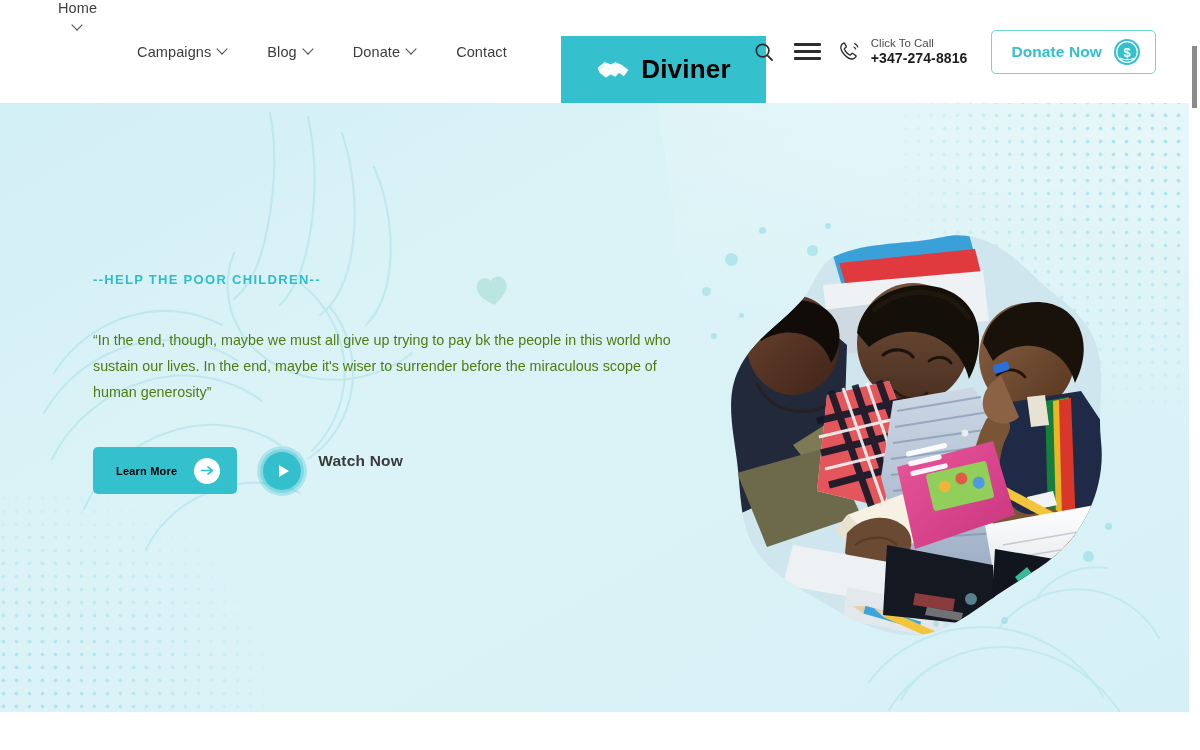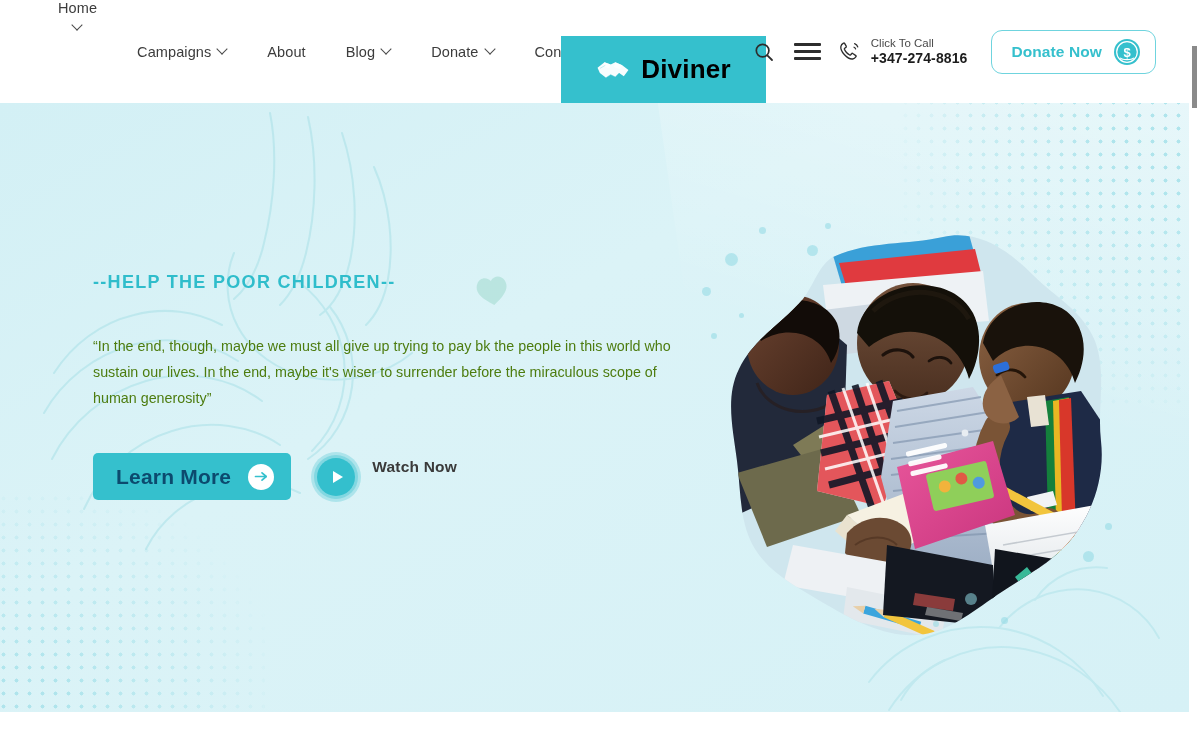"About" div.nav-item { html: <div> <span>About</span> </div> -> none }
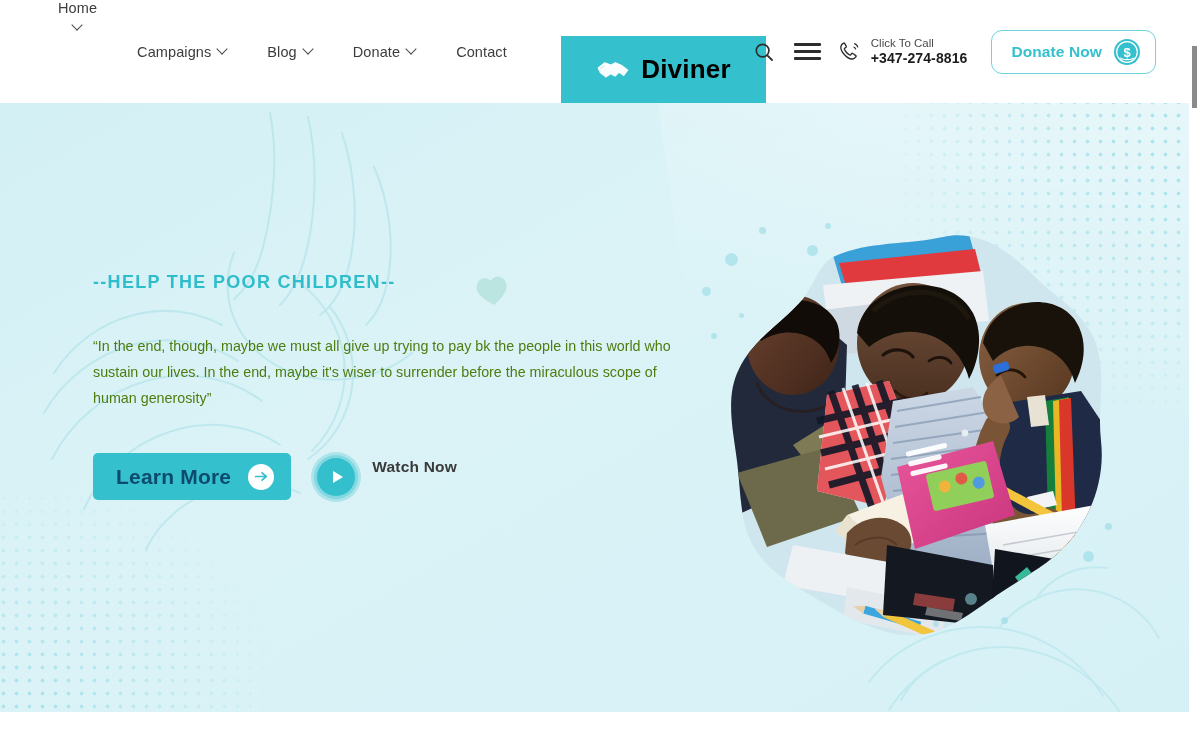"Donate Now" .donate-btn { border-radius: 11px -> 5px }
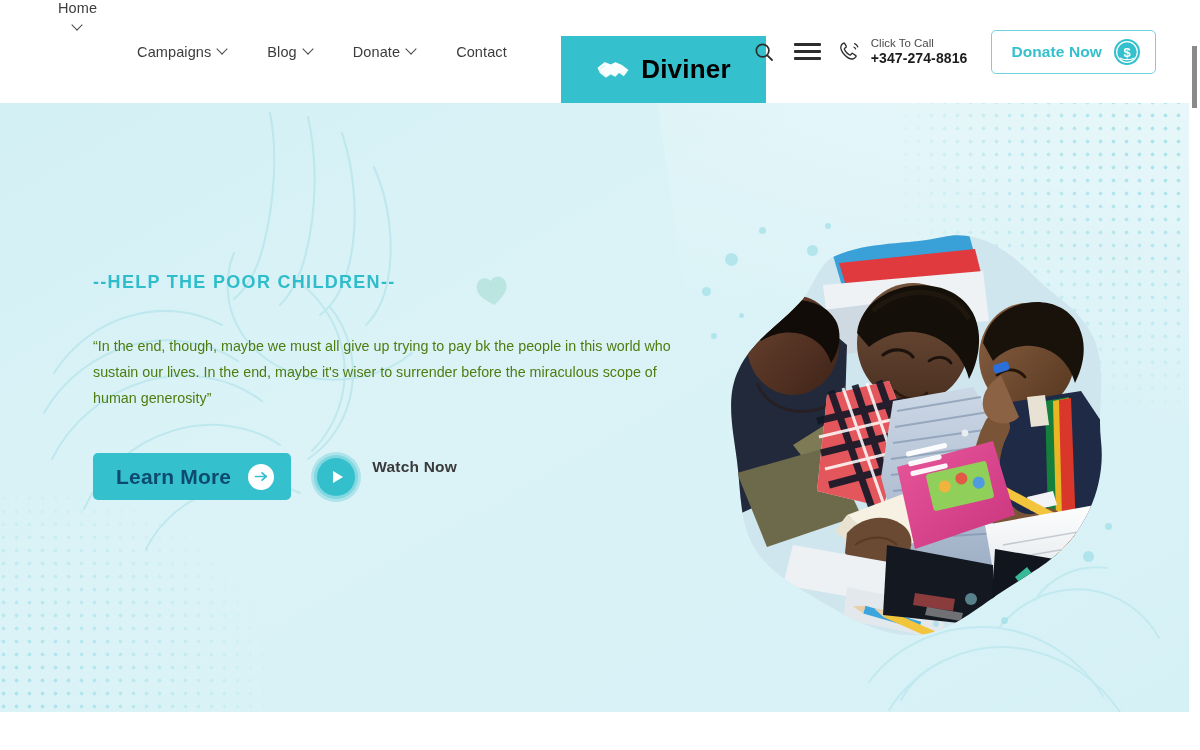"--HELP THE POOR CHILDREN--" .eyebrow { font-size: 18px -> 13px }
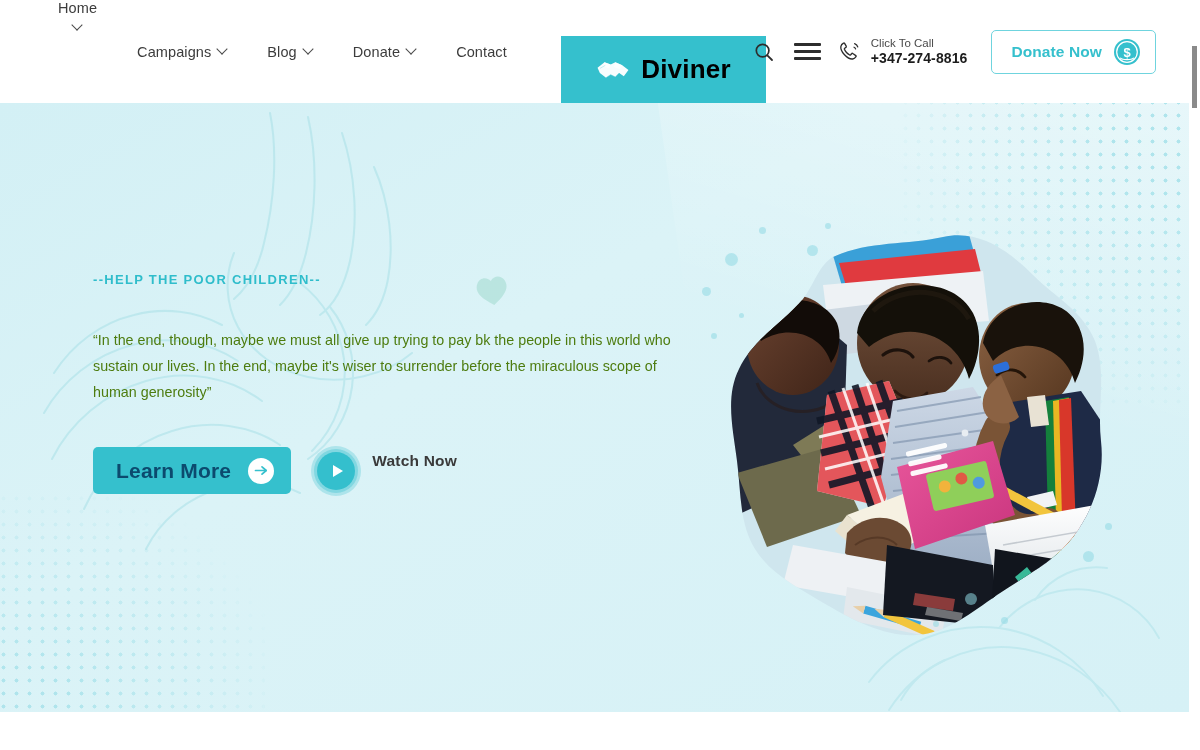"Learn More" .learn-lbl { color: #0c4a6e -> #000000; font-size: 21px -> 11px }
